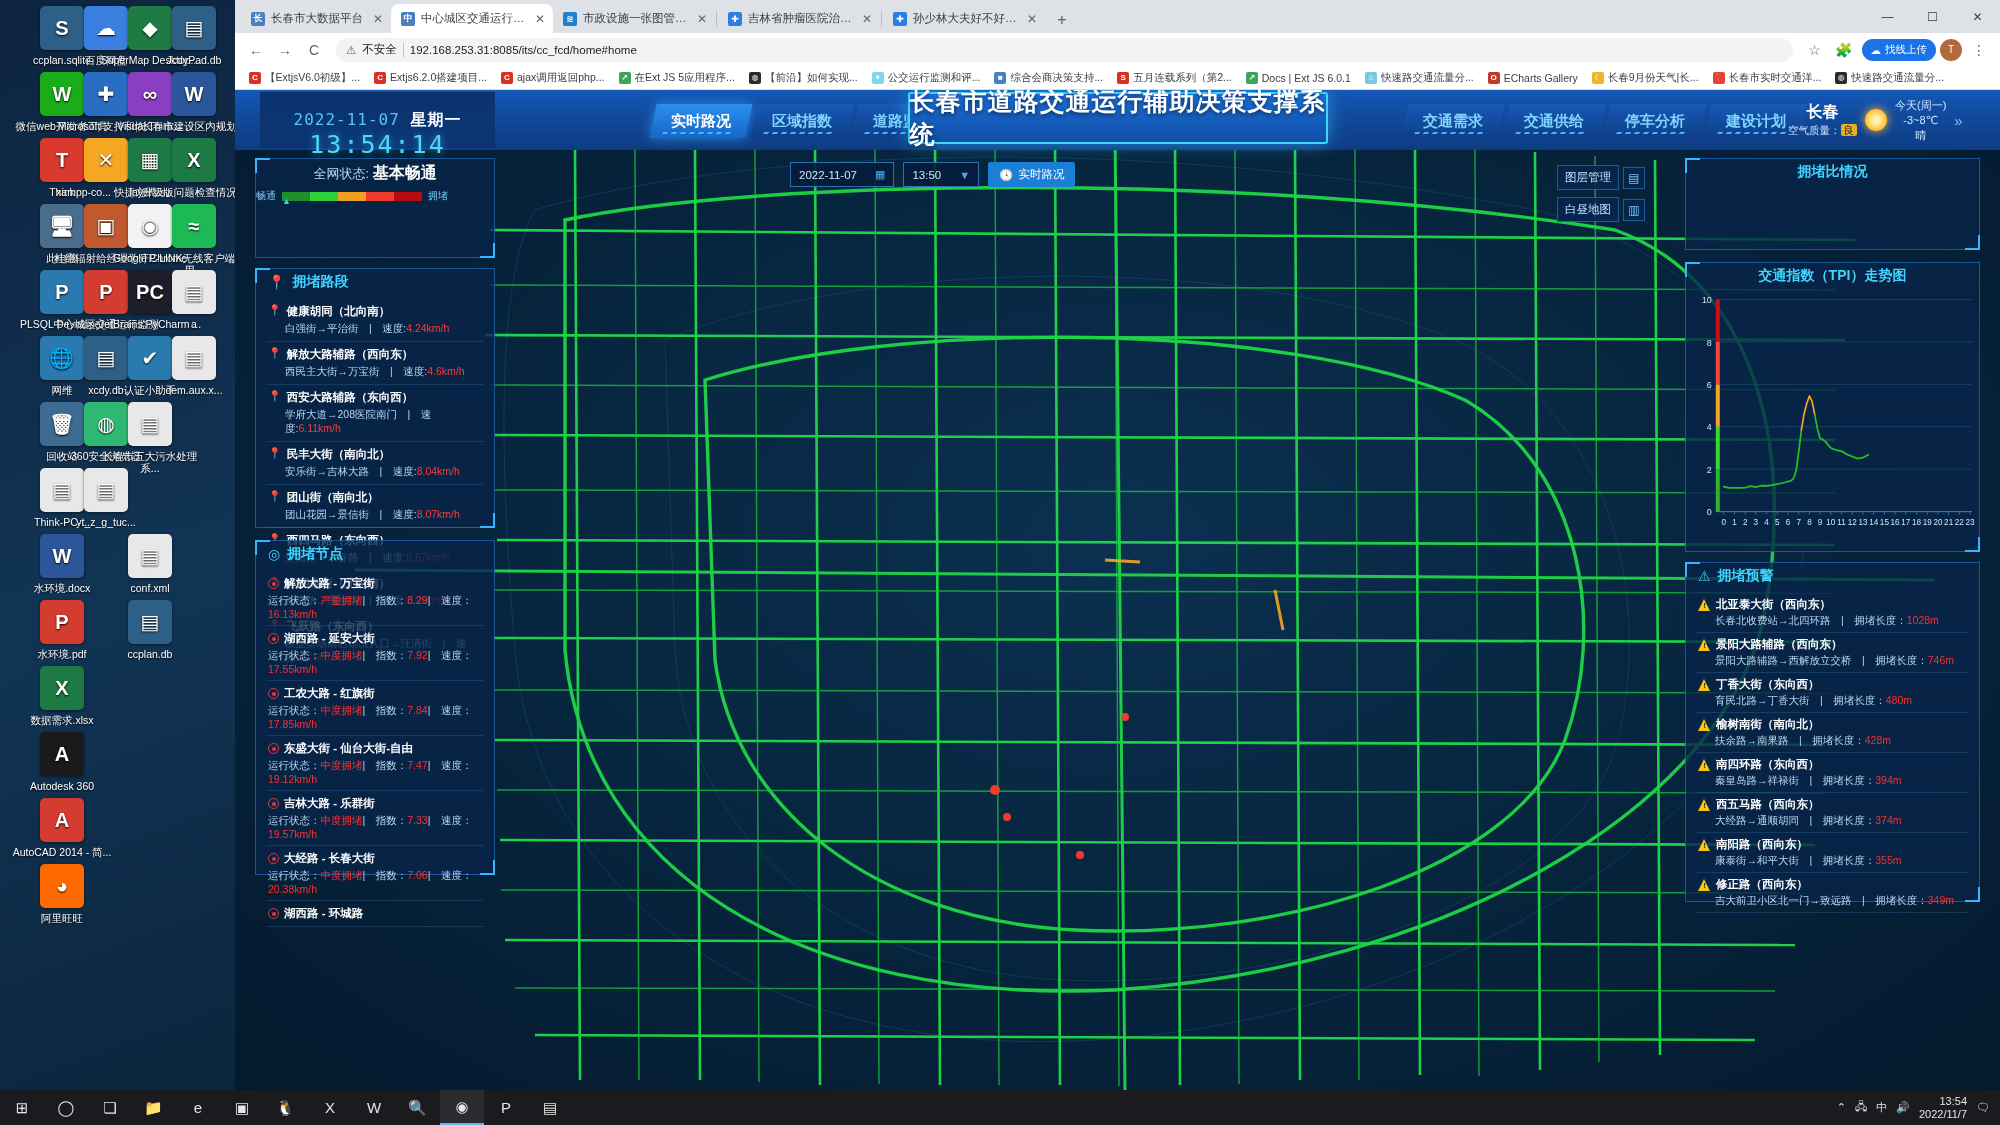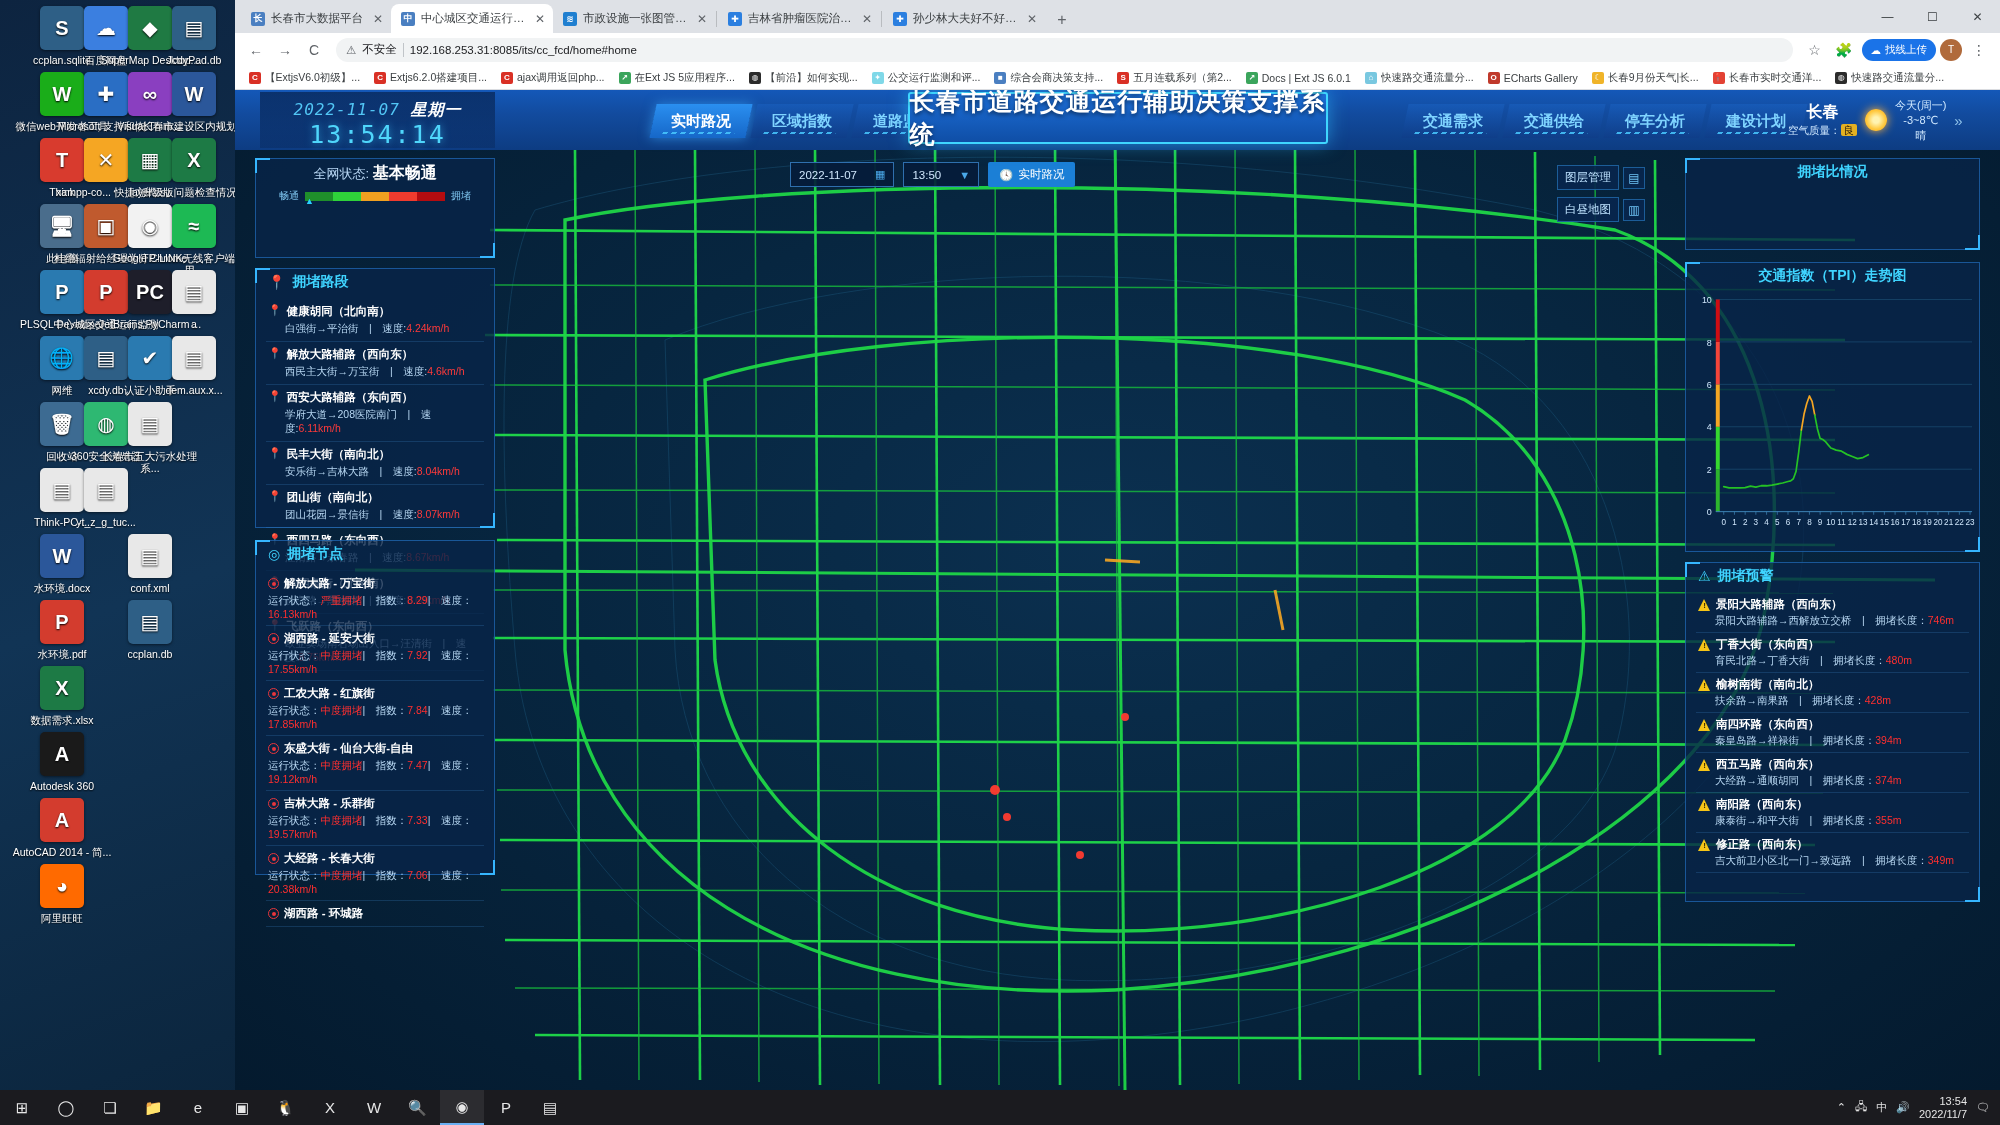"2022-11-07 星期一" #clockbox .dline { font-style: italic -> none; padding-top: 8px -> 18px }
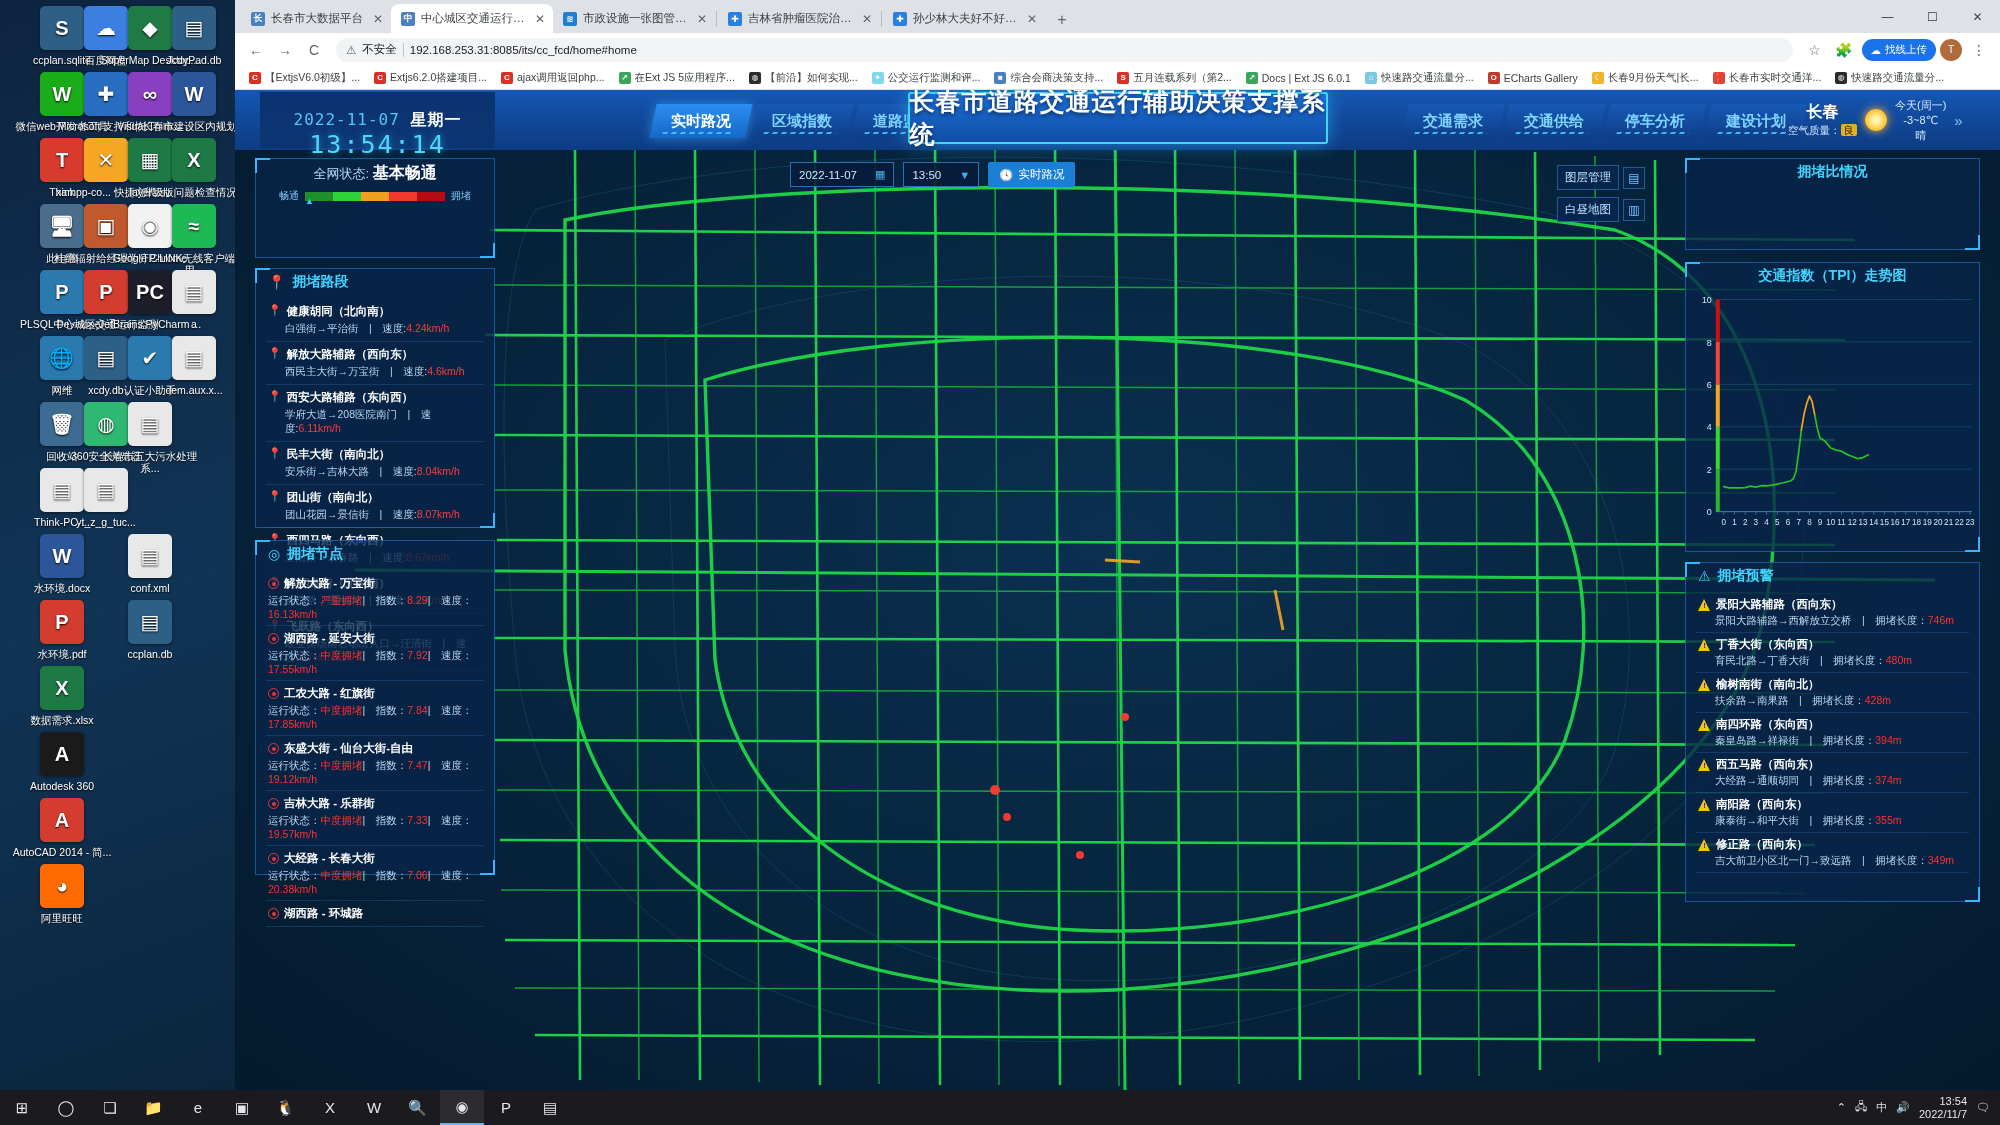"畅通" #barrow { justify-content: center -> flex-start }
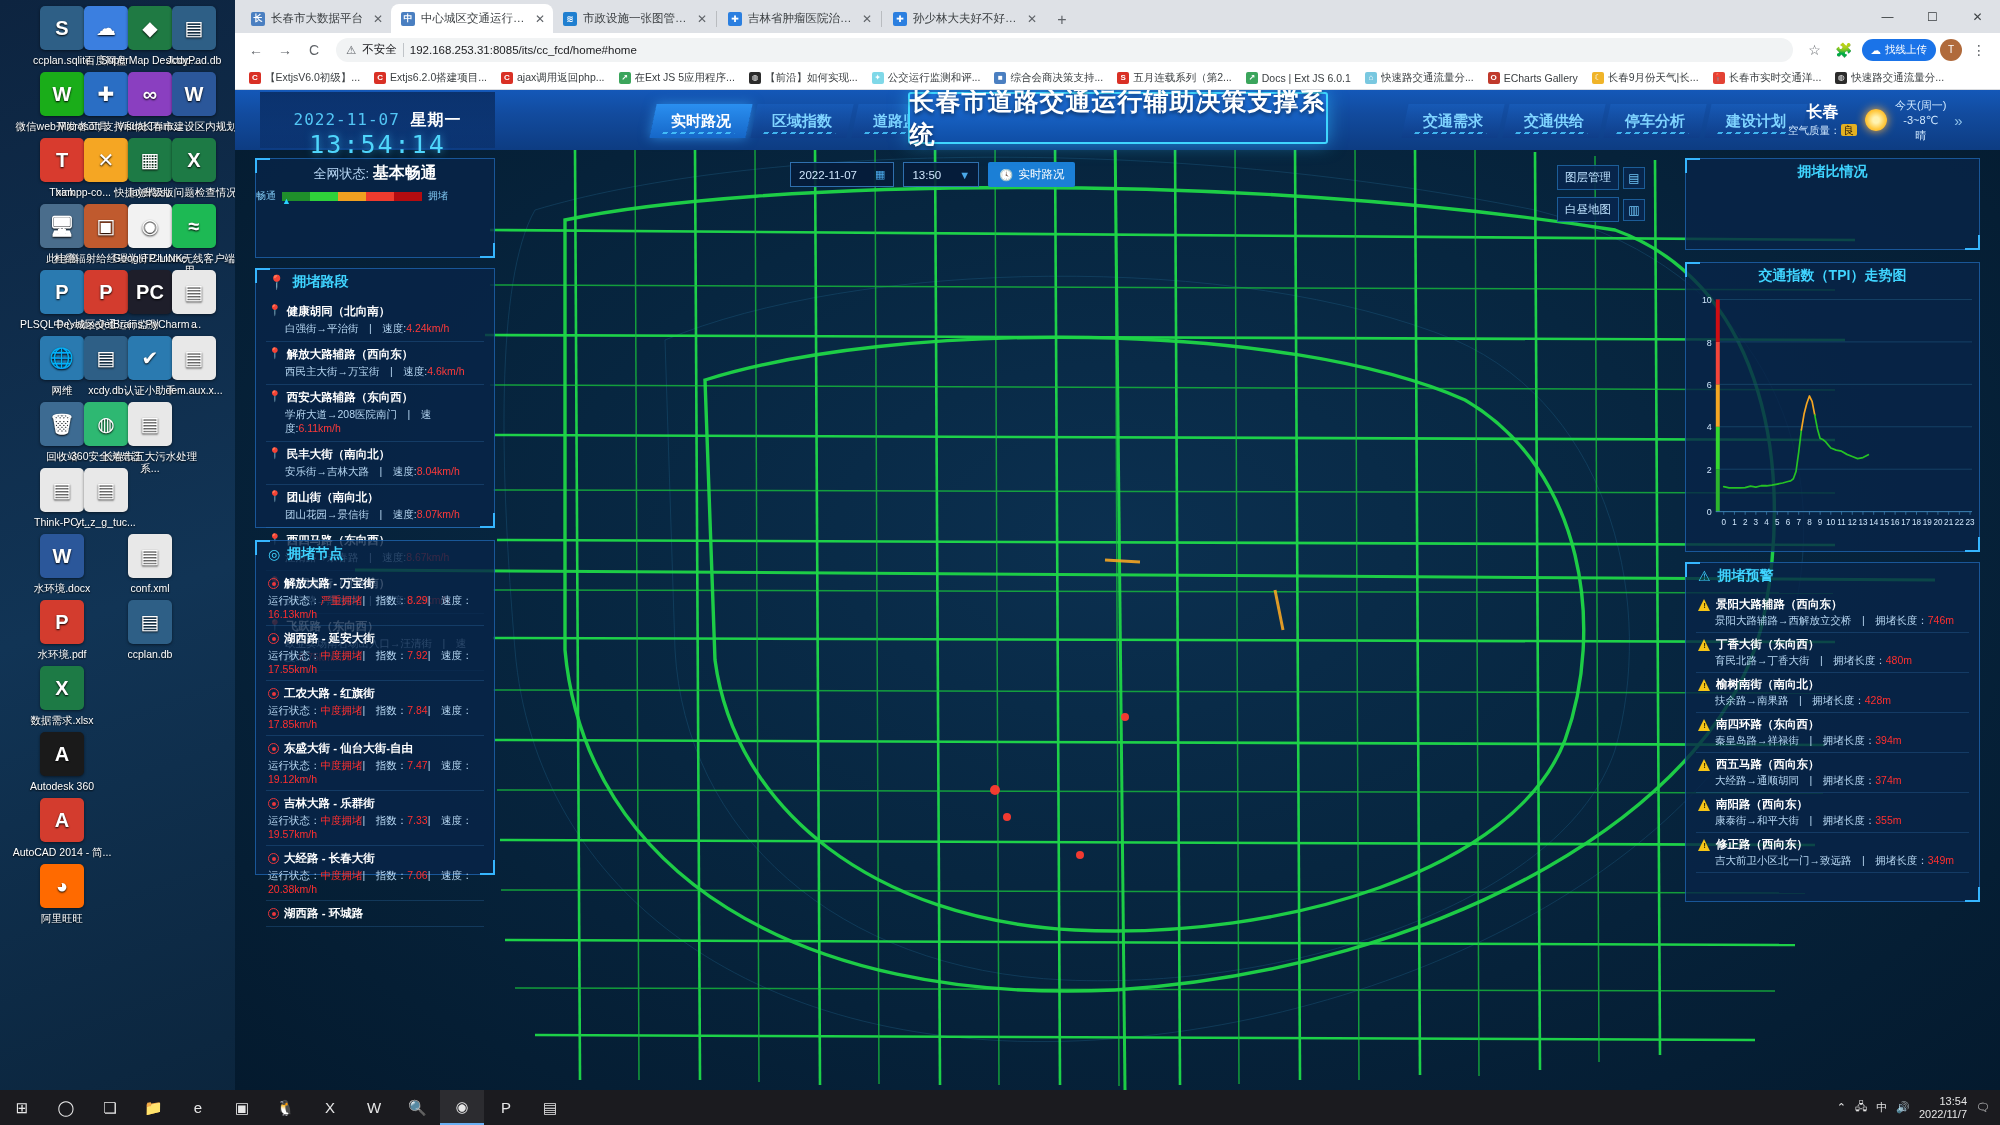"北亚泰大街（西向东）" div.ar { html: none -> <div> <div> <span></span> <span>北亚泰大街（西向东）</span> </div> <div><span>长春北收费站→北四环路 | </span><span>拥堵长度：</span><s>1028m</s></div> </div> }
